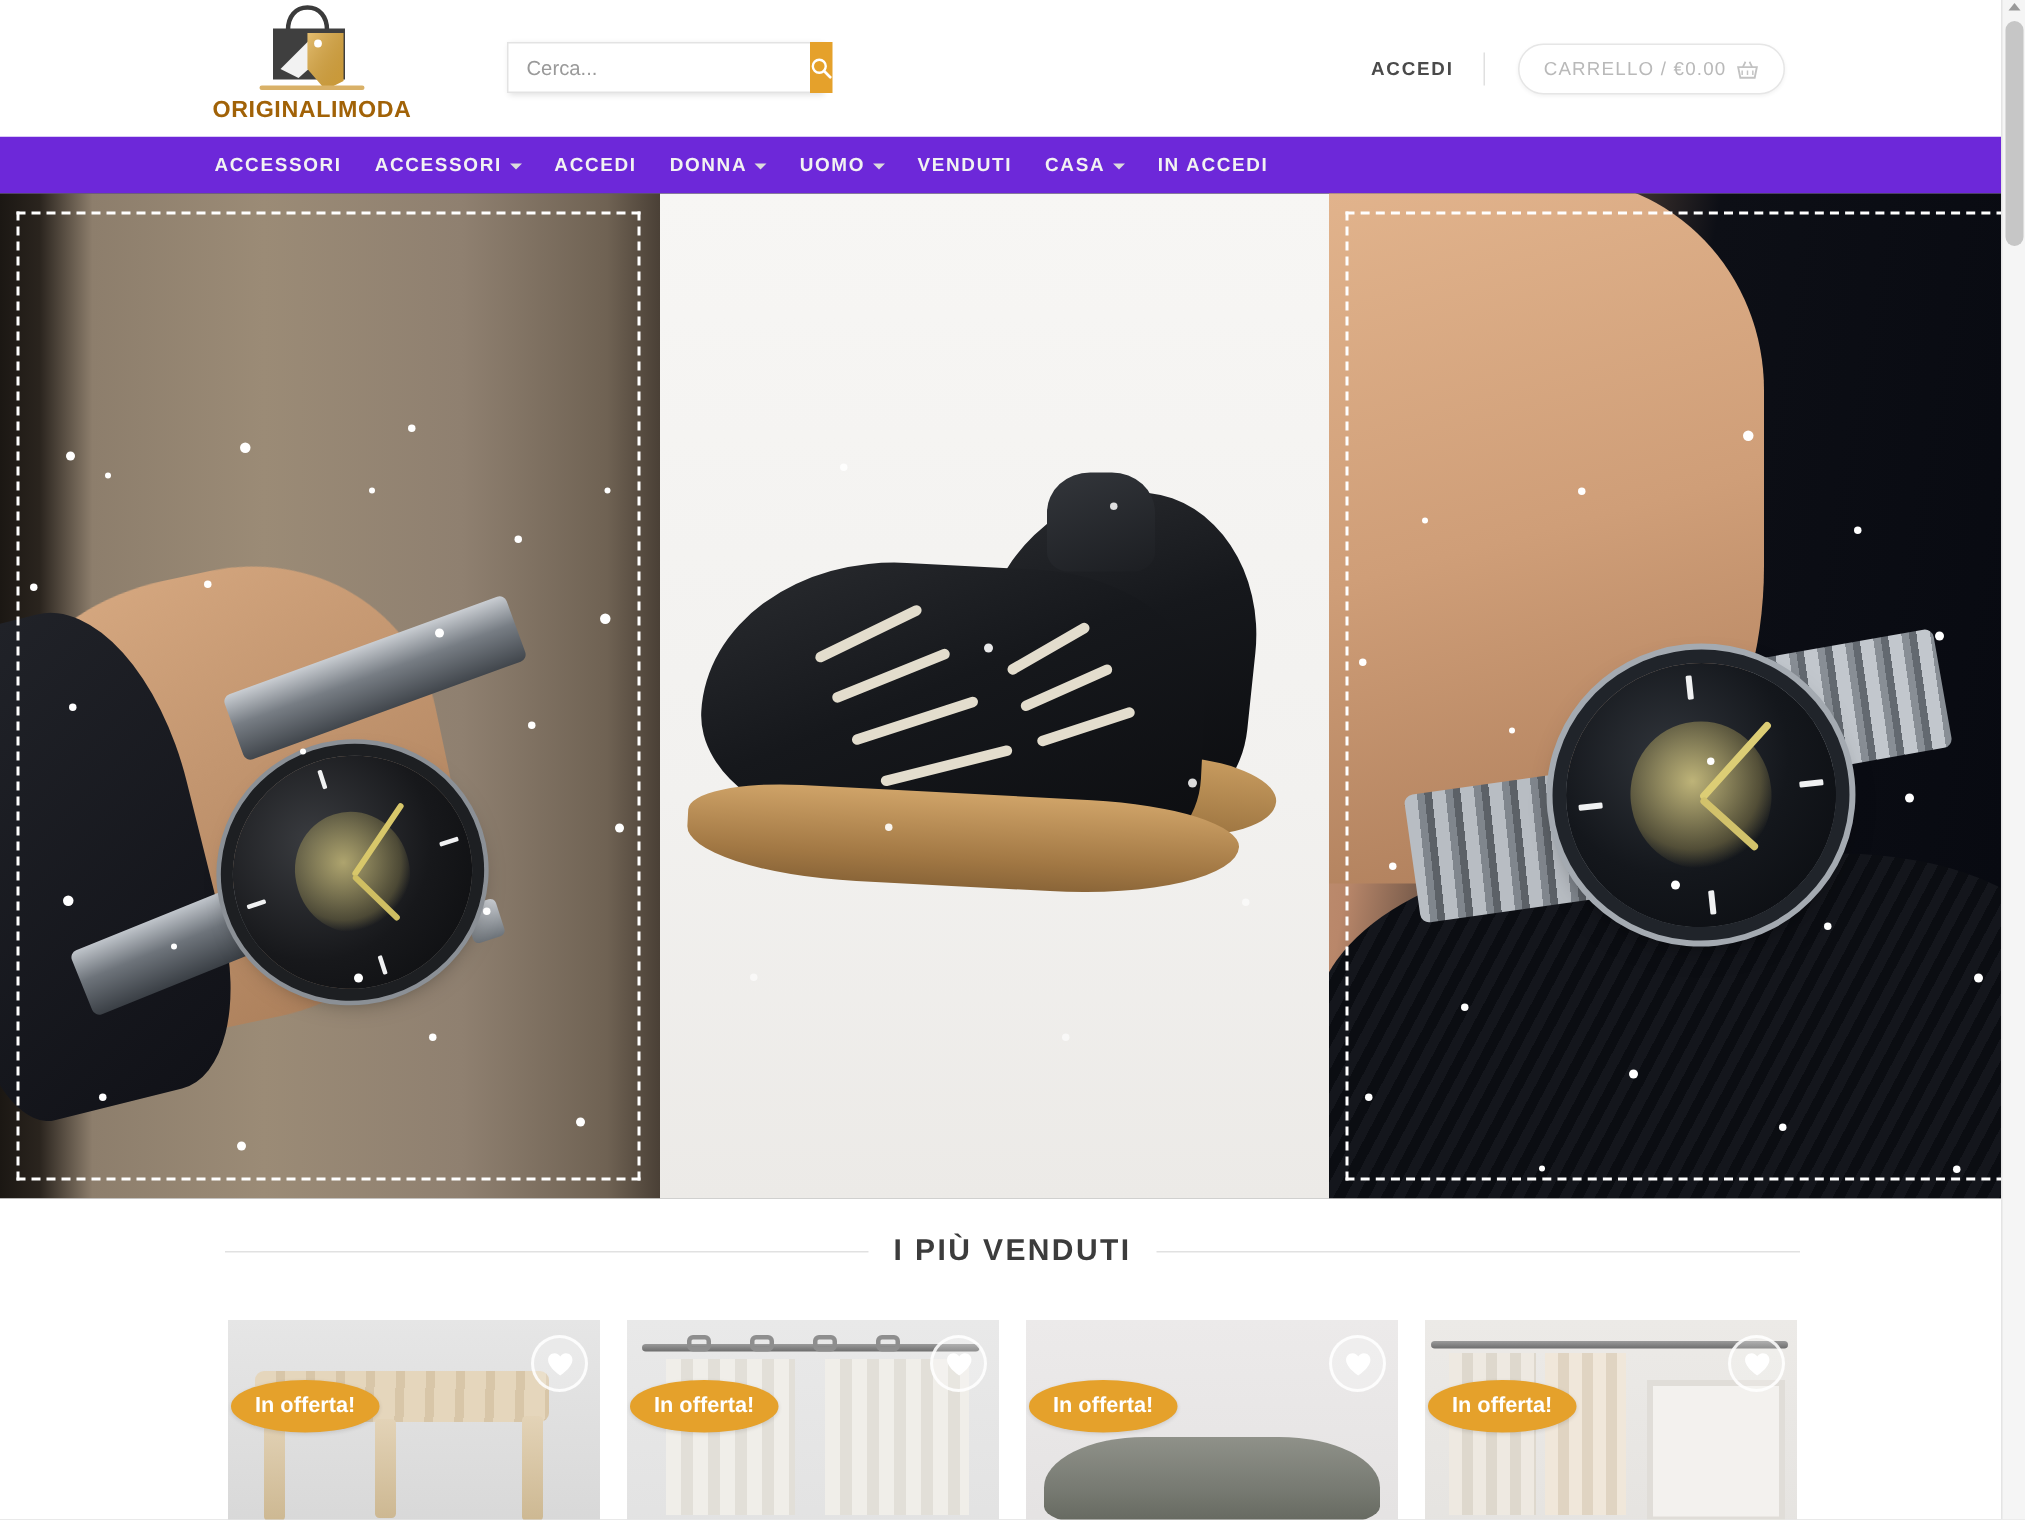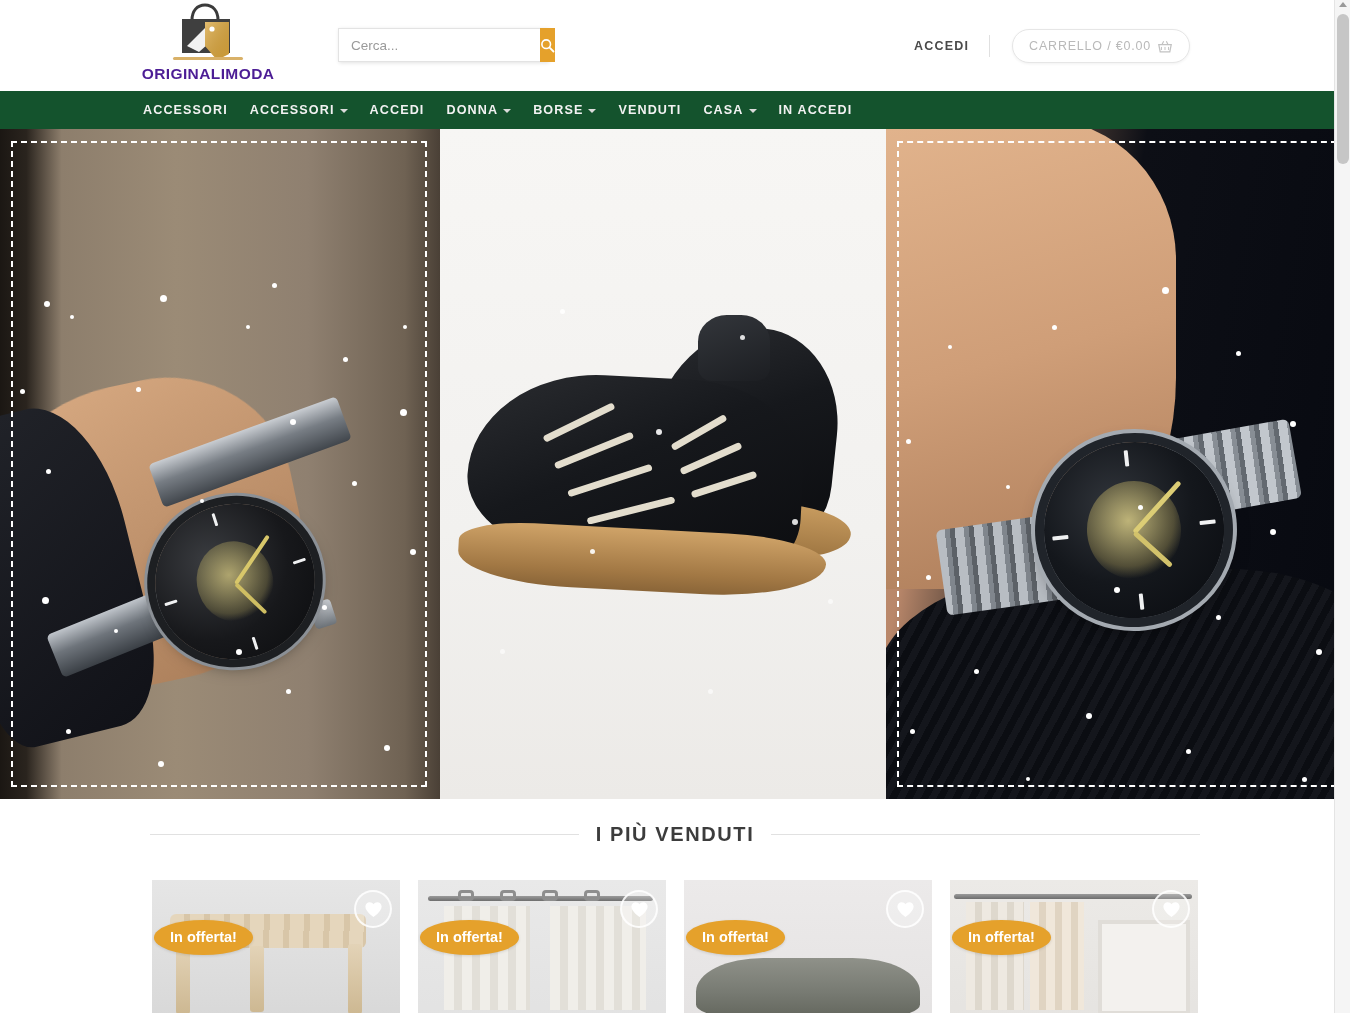"ORIGINALIMODA" .logo-text { color: #4c1d95 -> #a16207 }
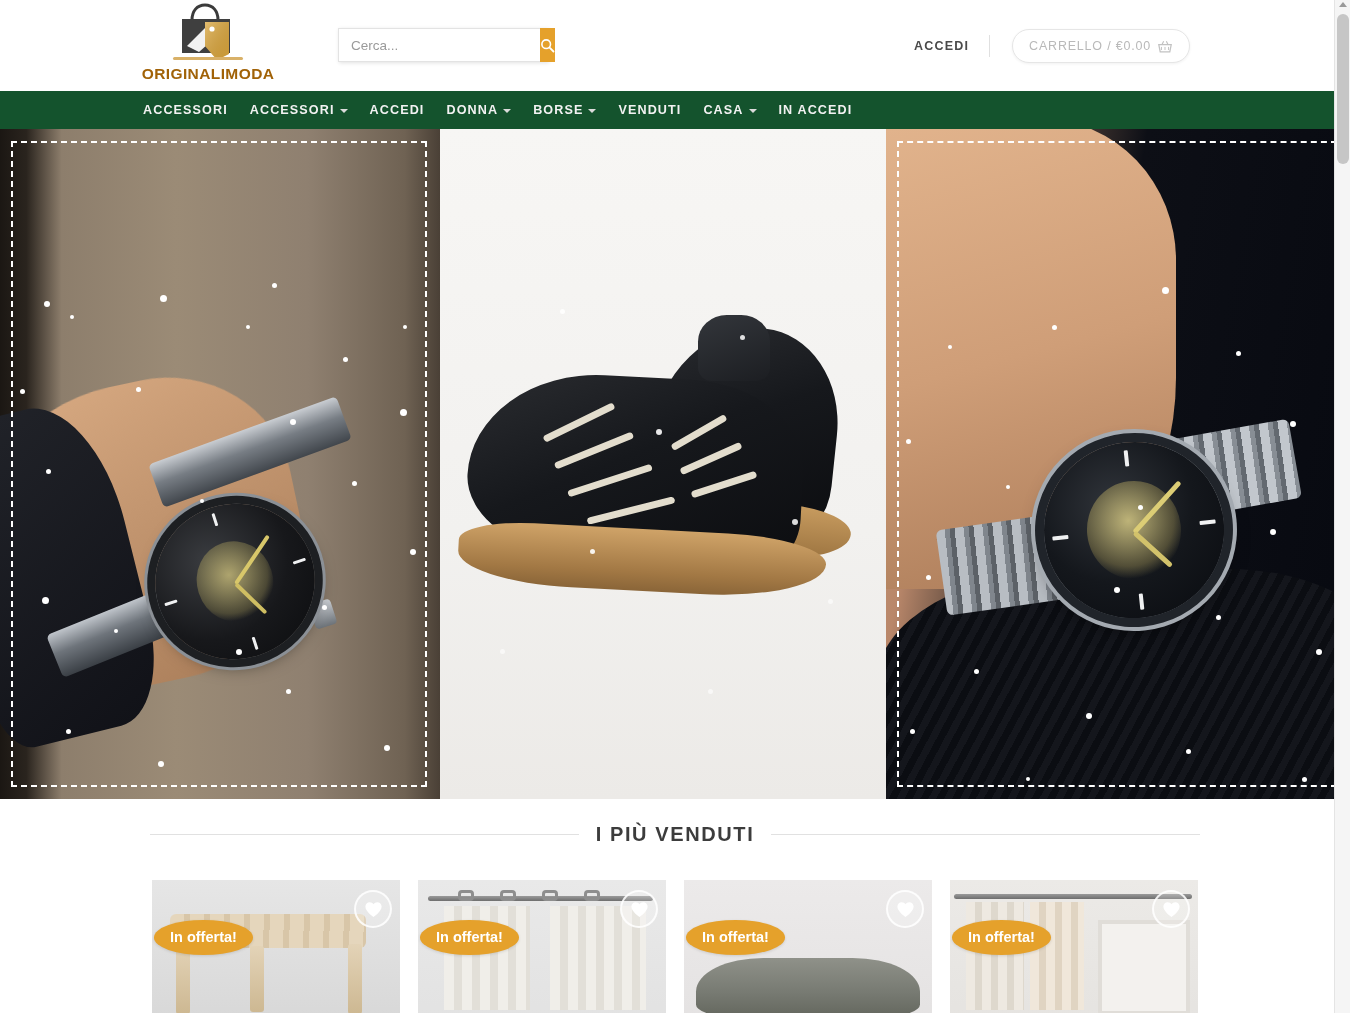"ACCESSORI" .nav { background: #14532d -> #6d28d9 }
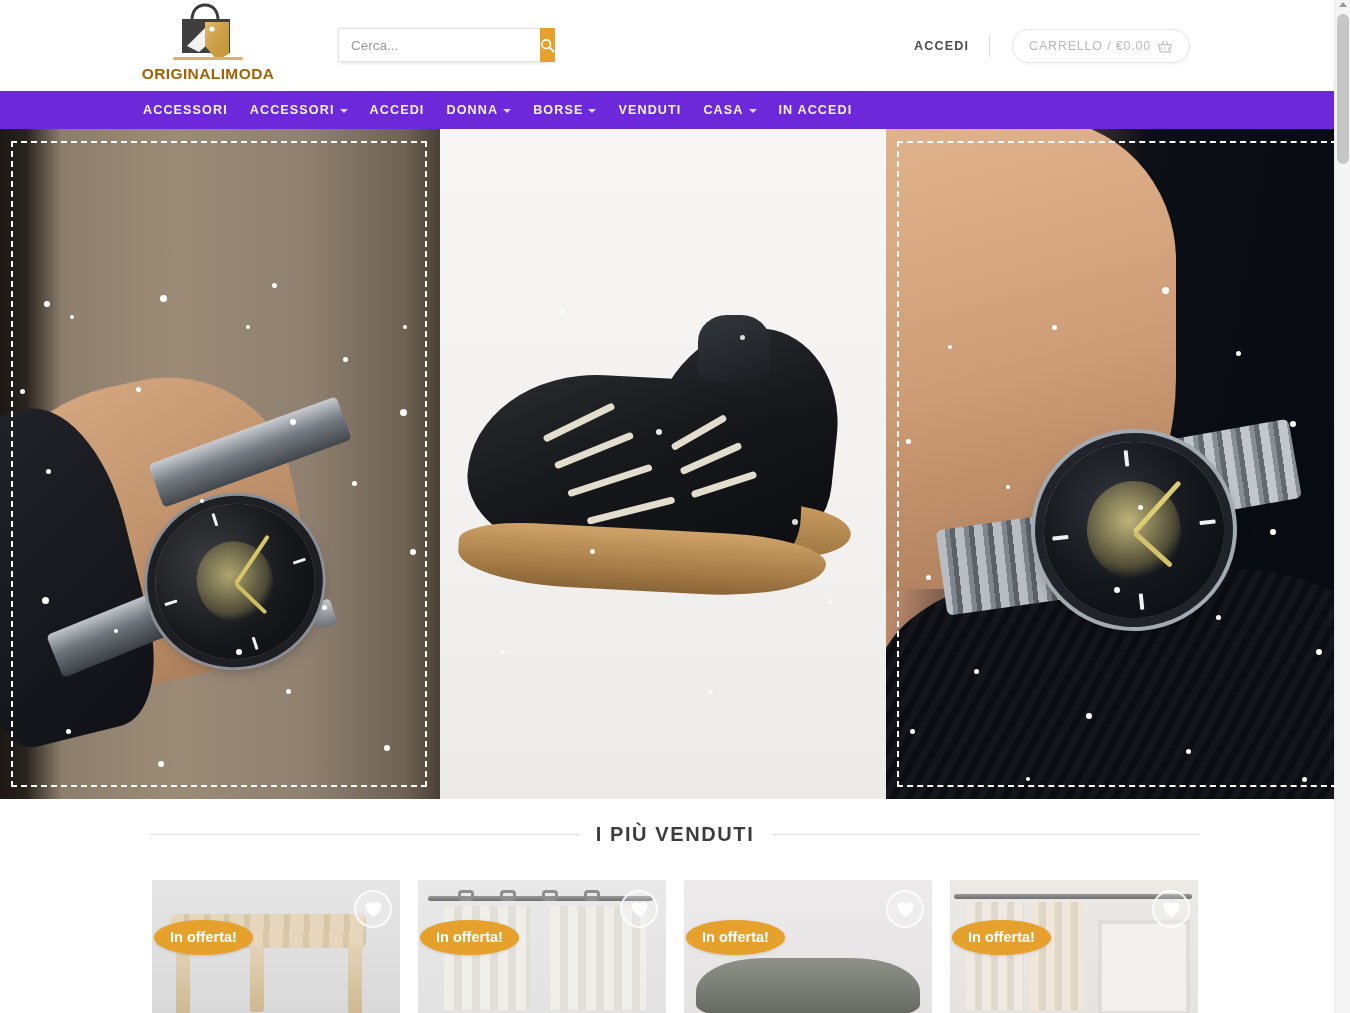"BORSE" span { text: BORSE -> UOMO }
